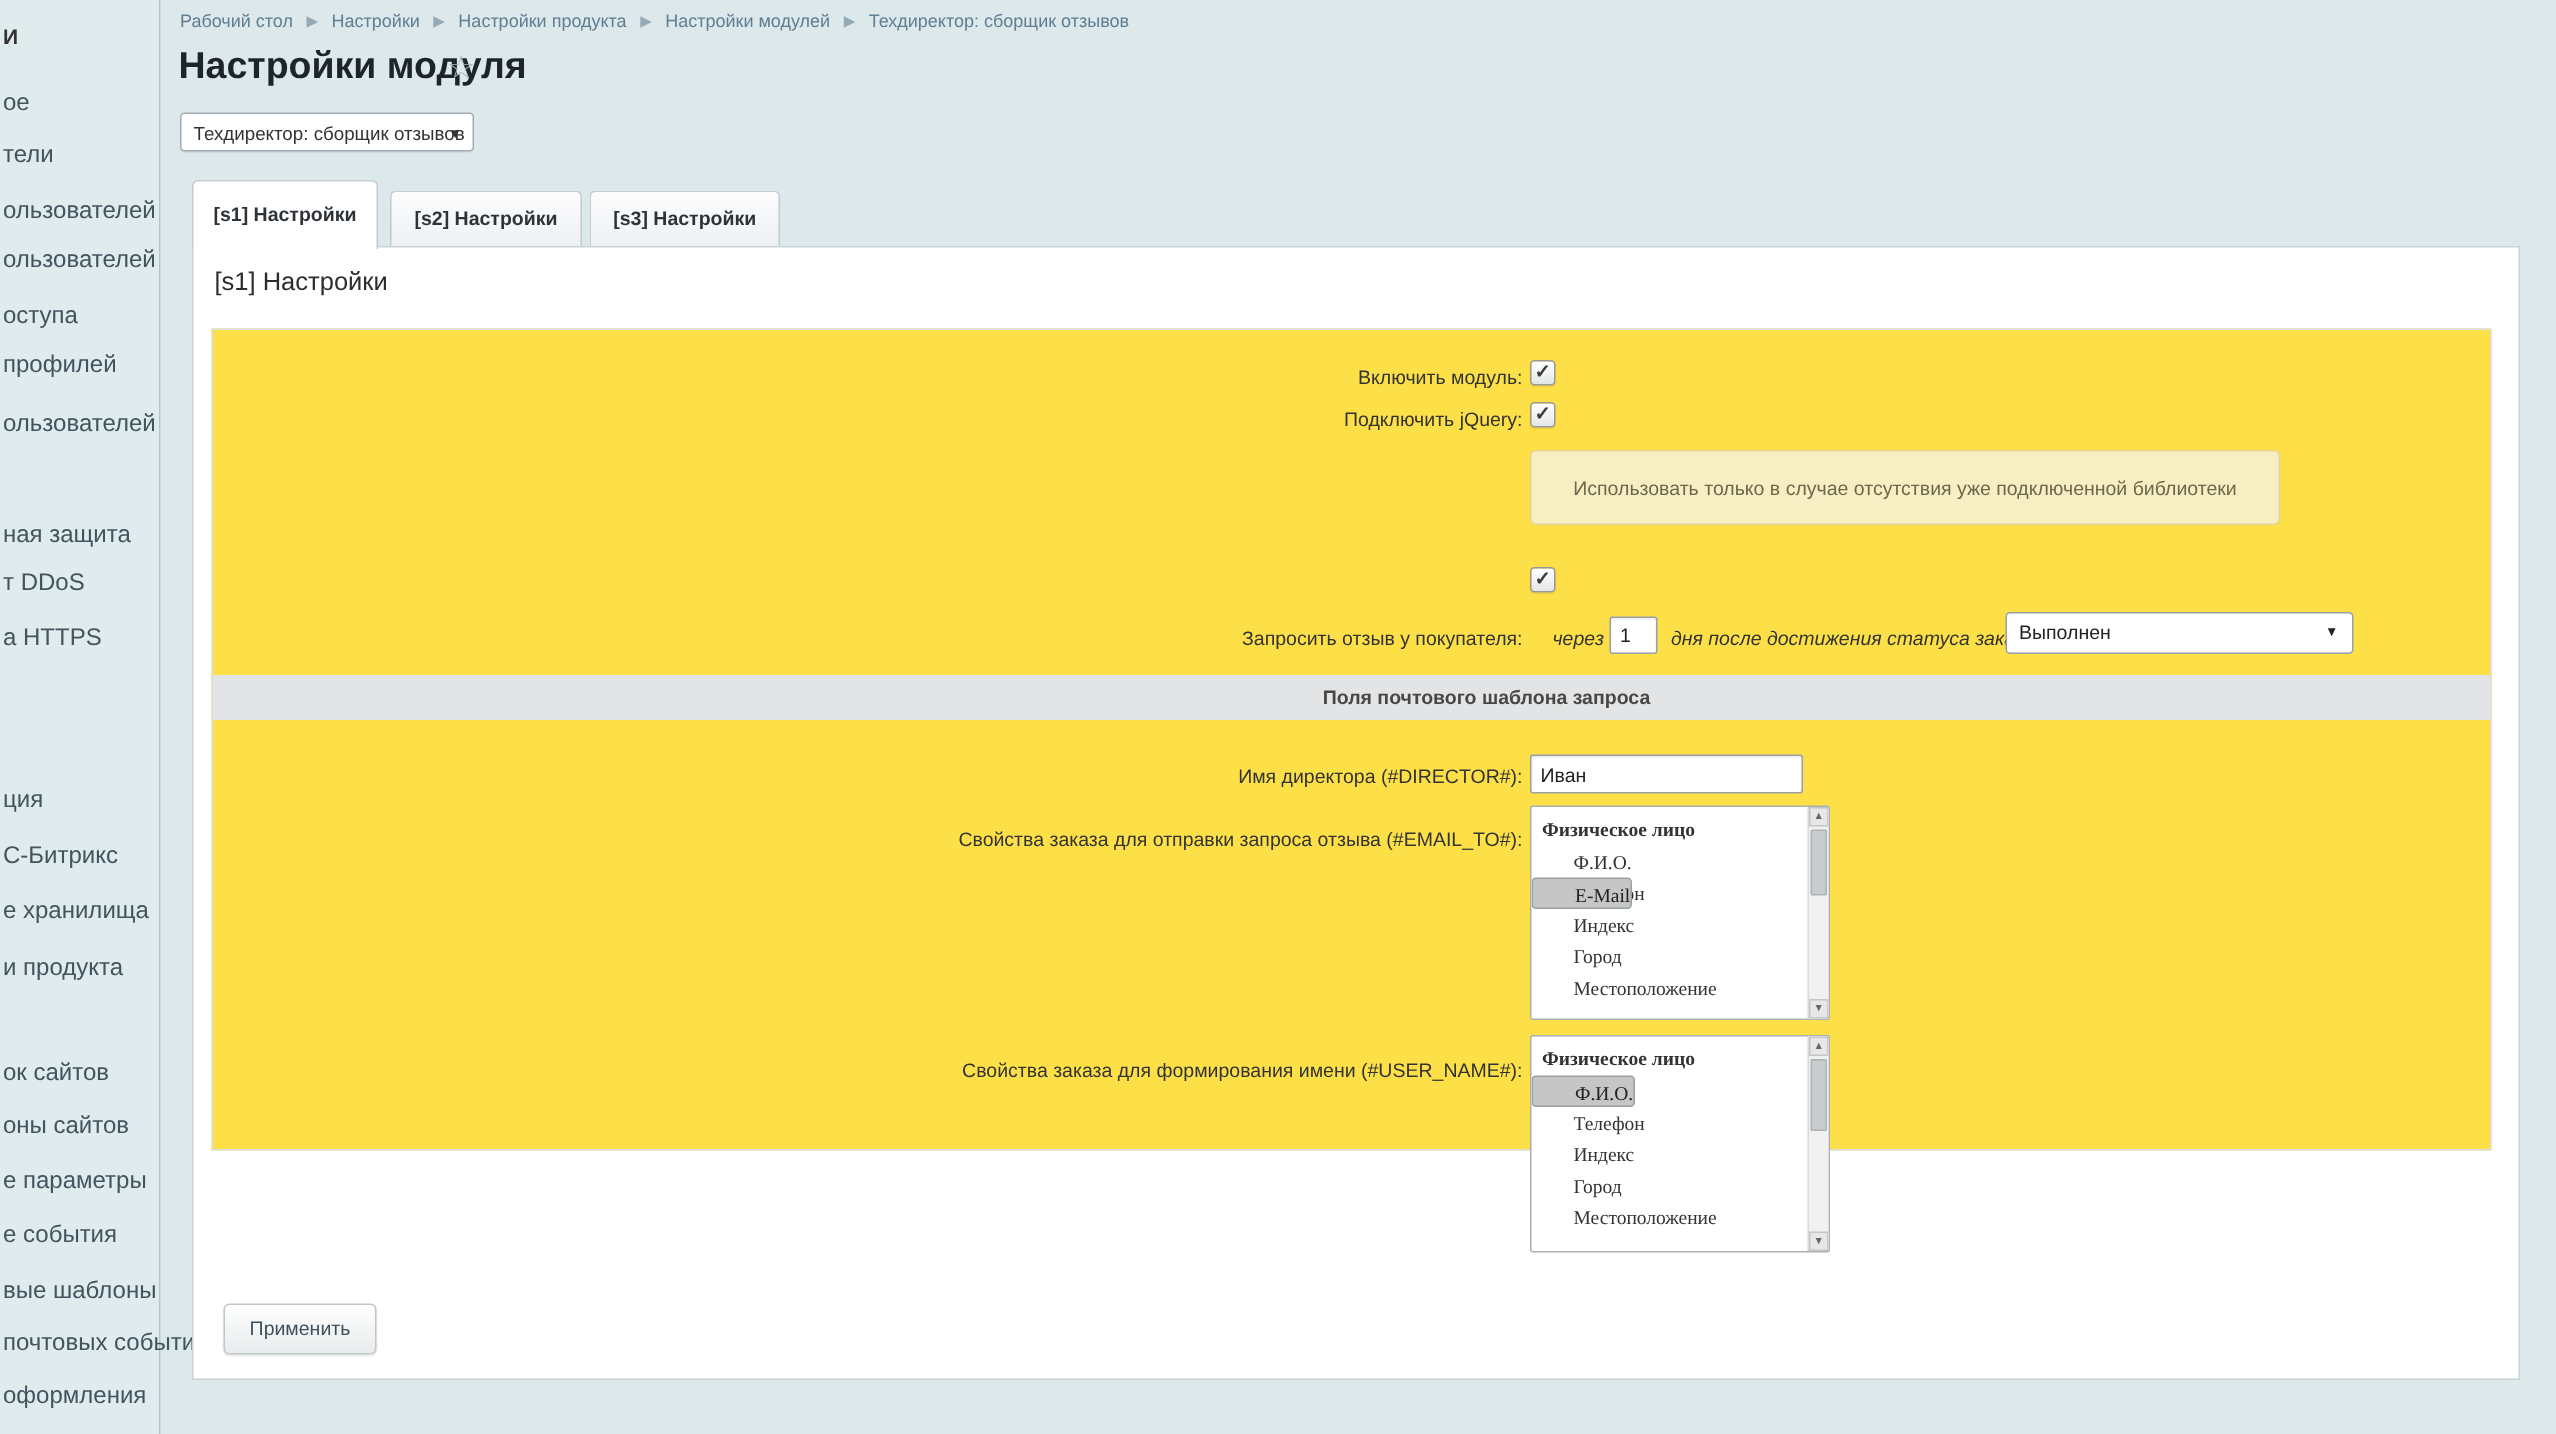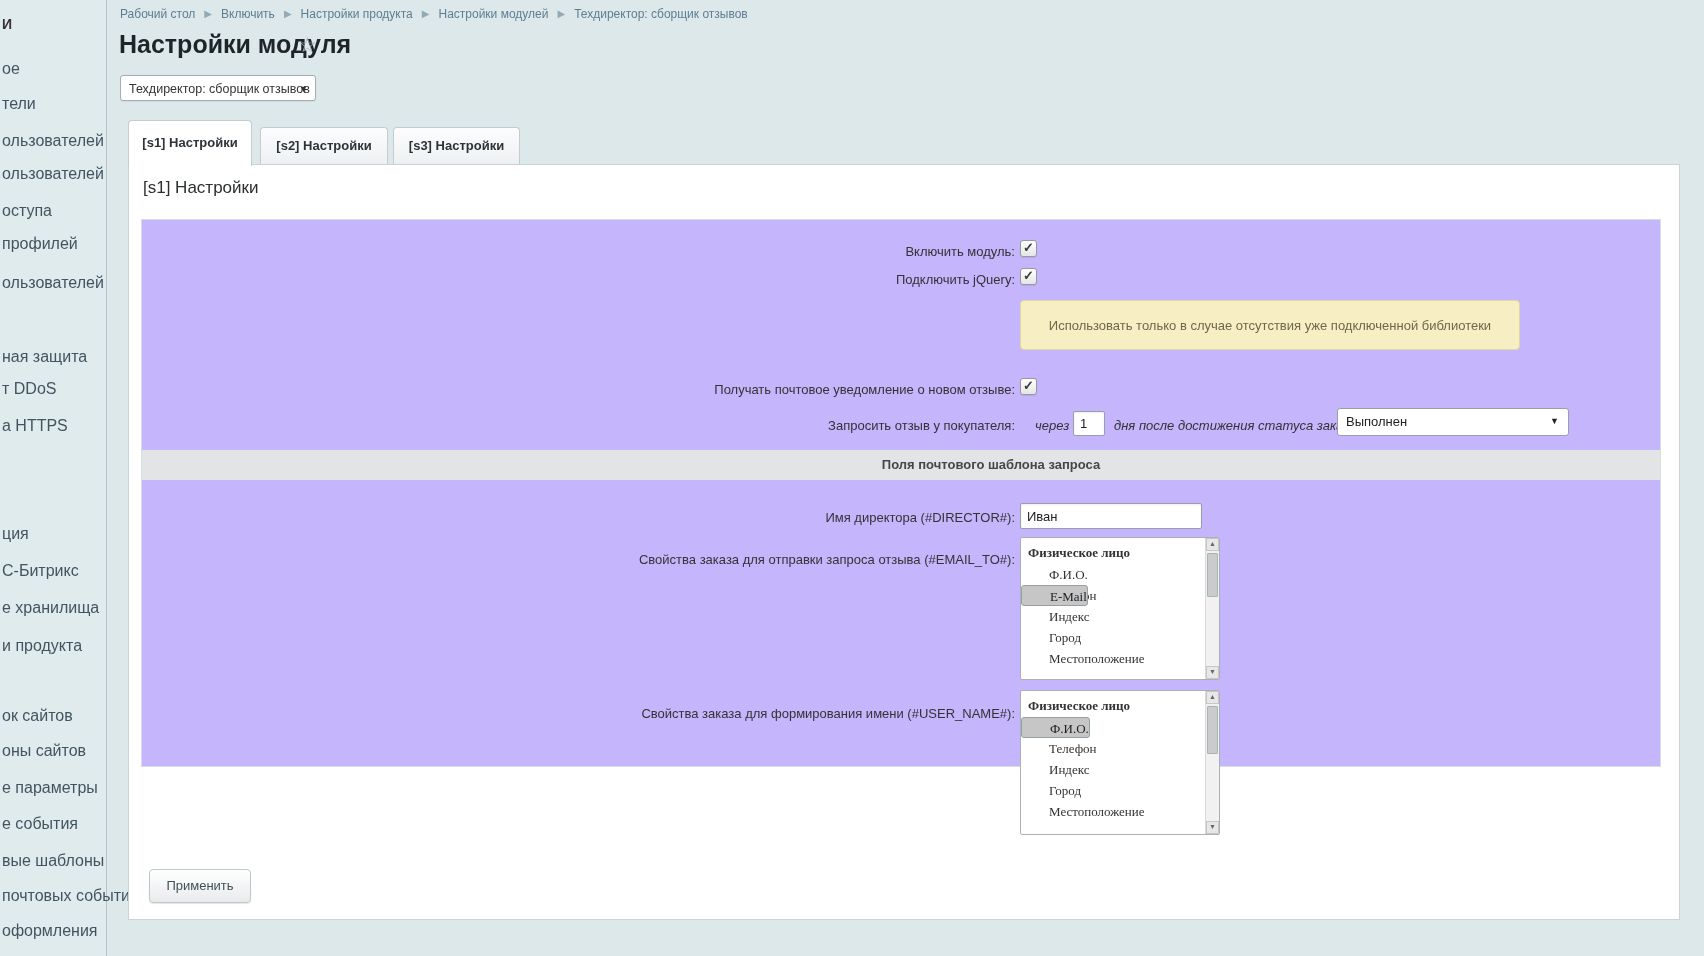"Включить" span.crumb { text: Включить -> Настройки }
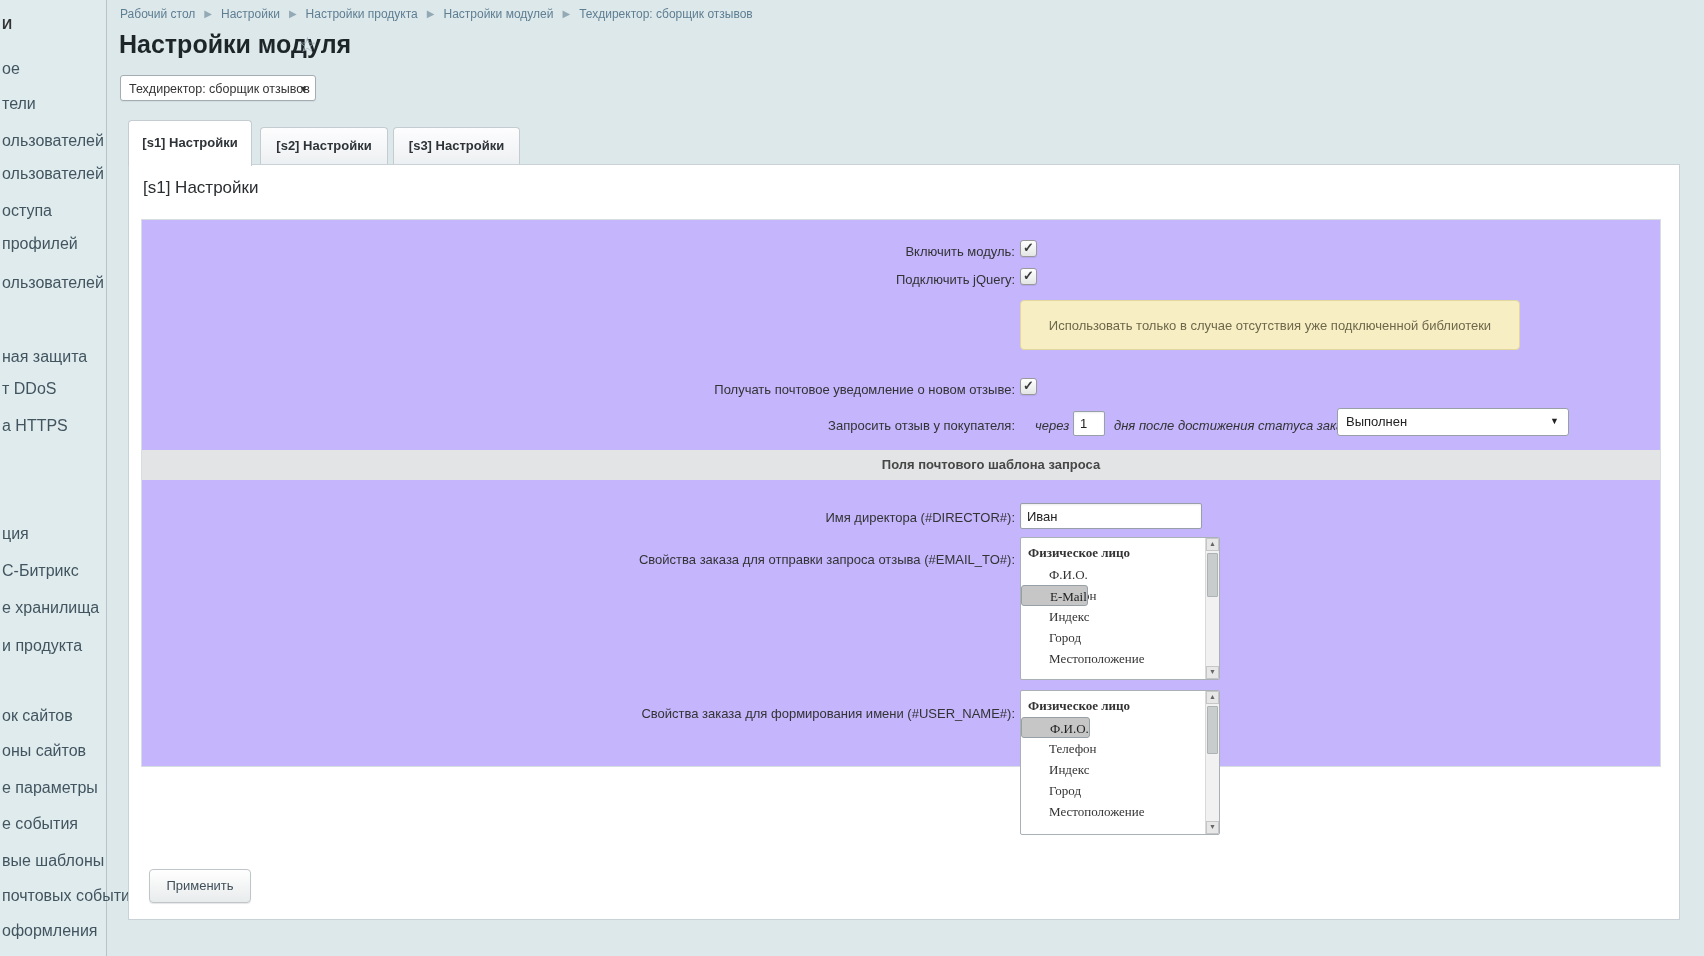"Включить модуль:" .formbox { background: #c4b5fd -> #fde047 }
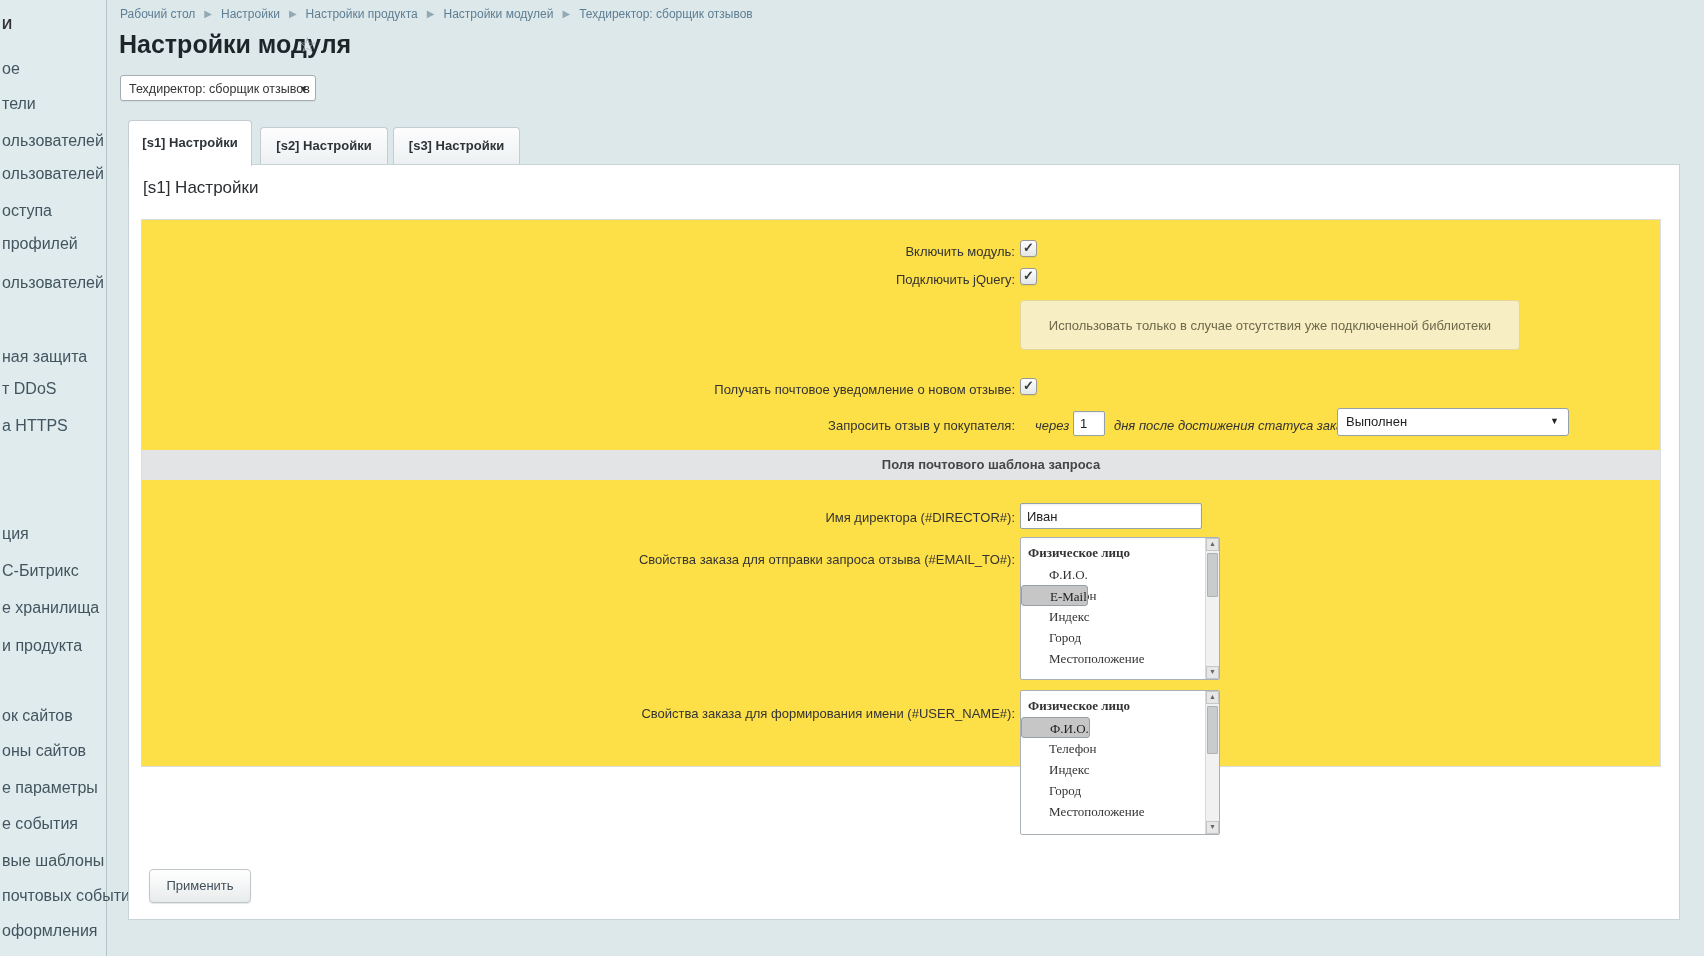"Получать почтовое уведомление о новом" div.flabel { html: <div>Получать почтовое уведомление о новом отзыве:</div> -> none }
